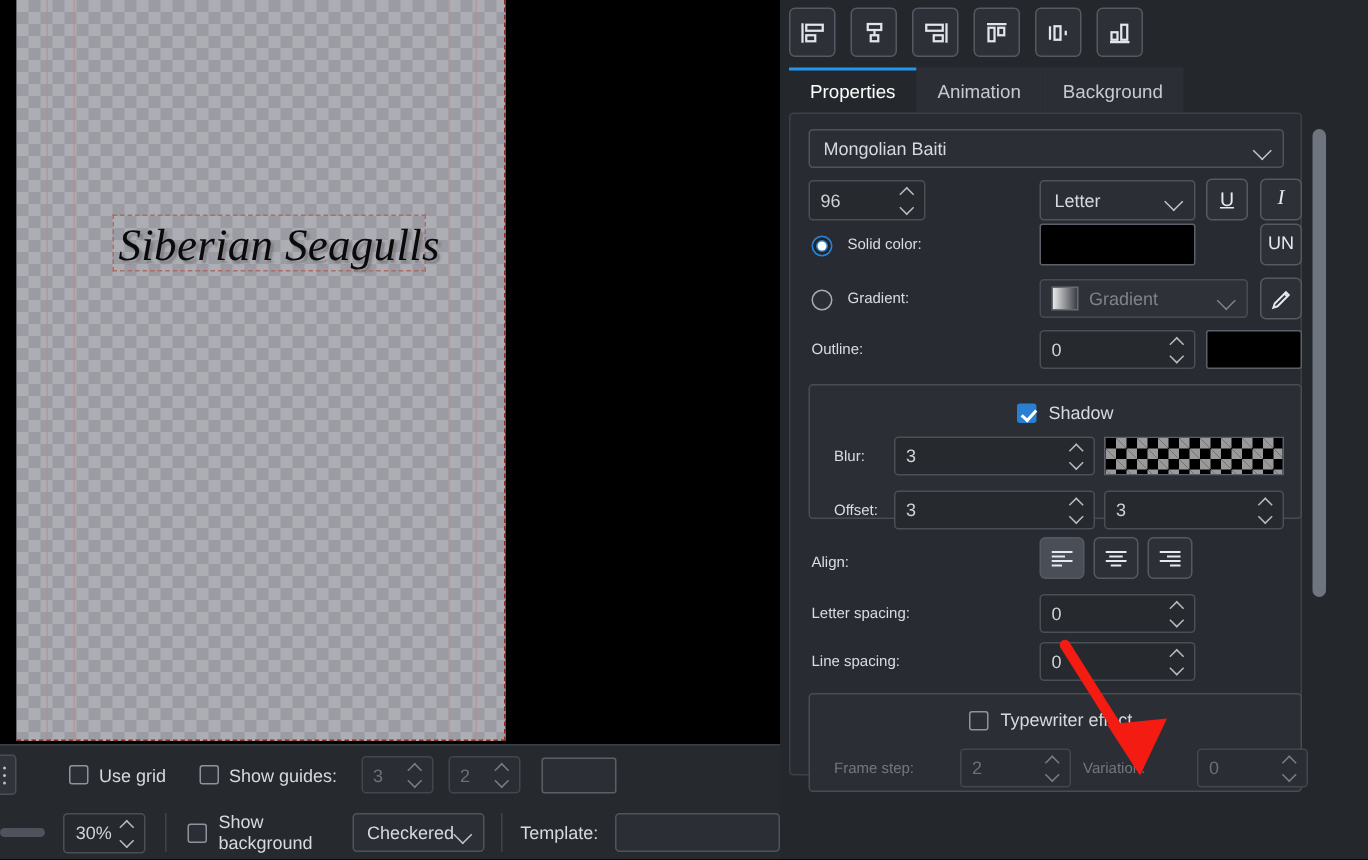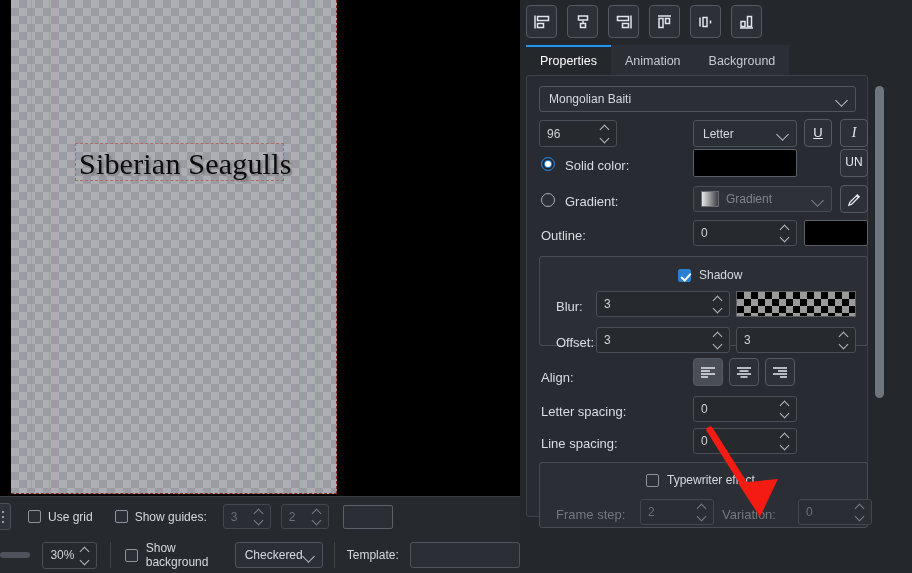"Siberian Seagulls" #canvas-wrap { font-style: none -> italic }
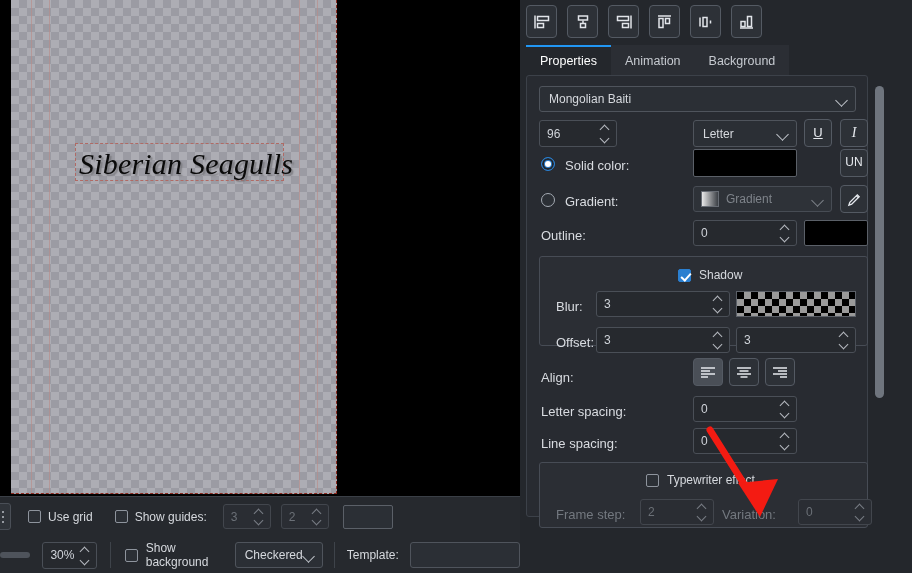"Solid color:" .pl { font-size: 13px -> 10px }
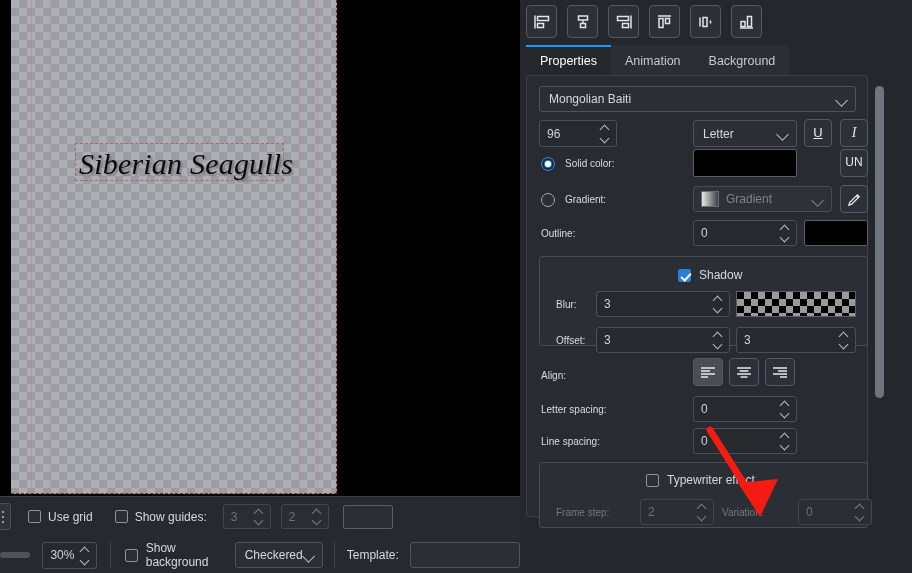"Use grid" div.row { padding-left: 18px -> 36px }
